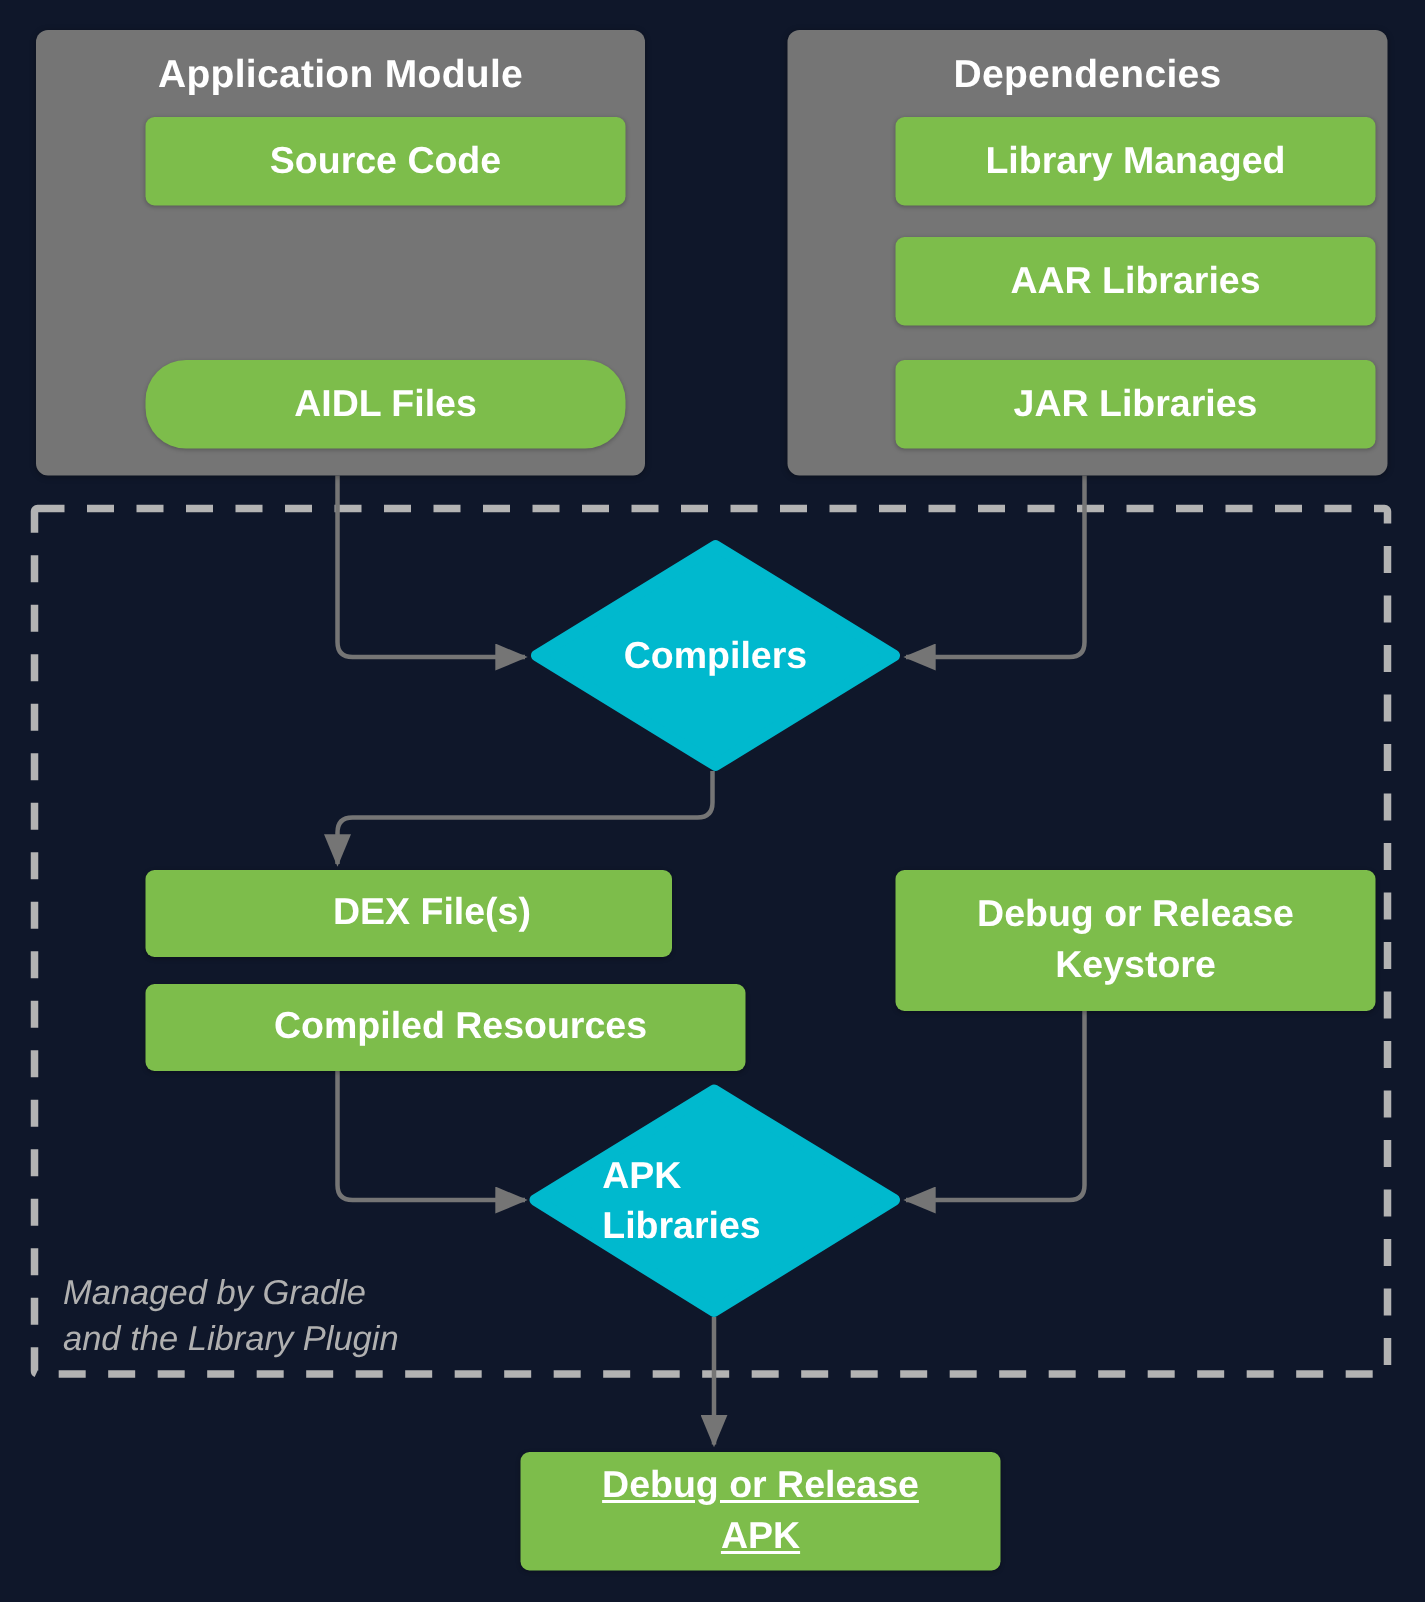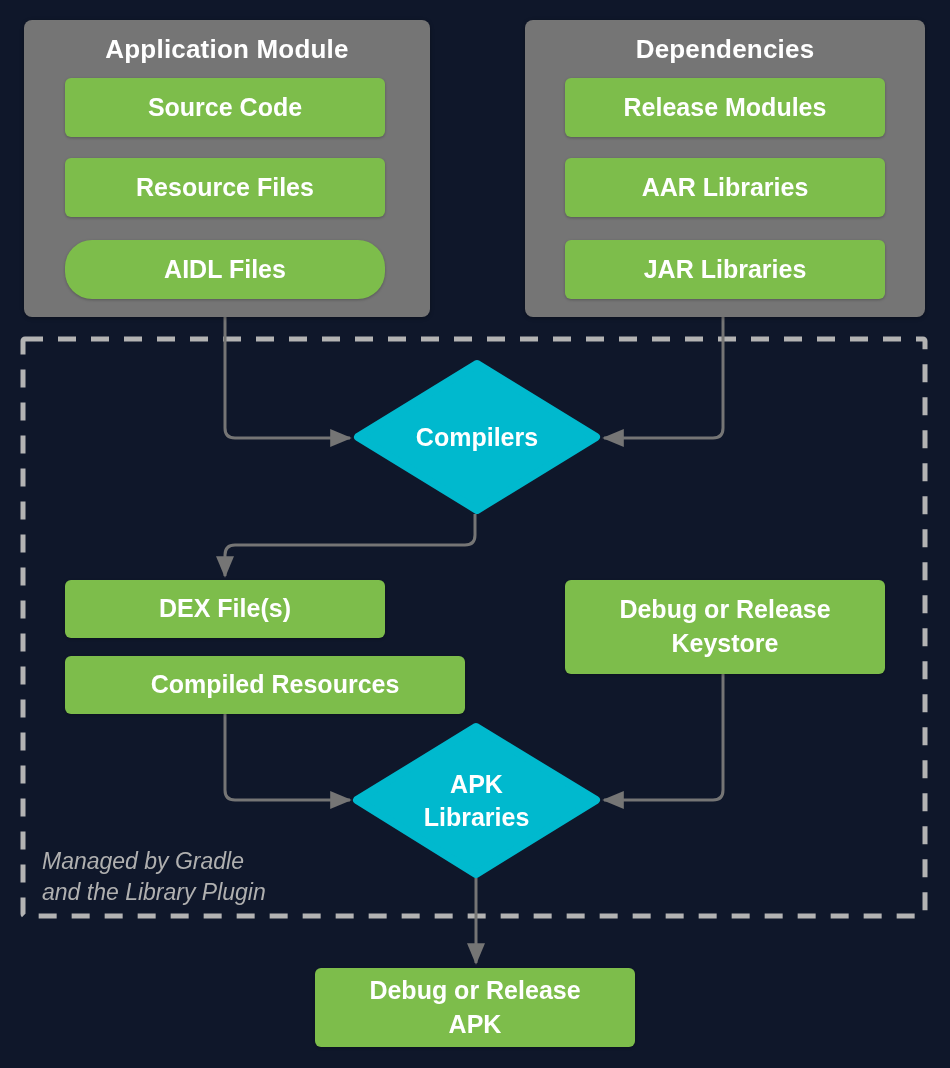"Source Code" .chip { margin-left: none -> 32px }
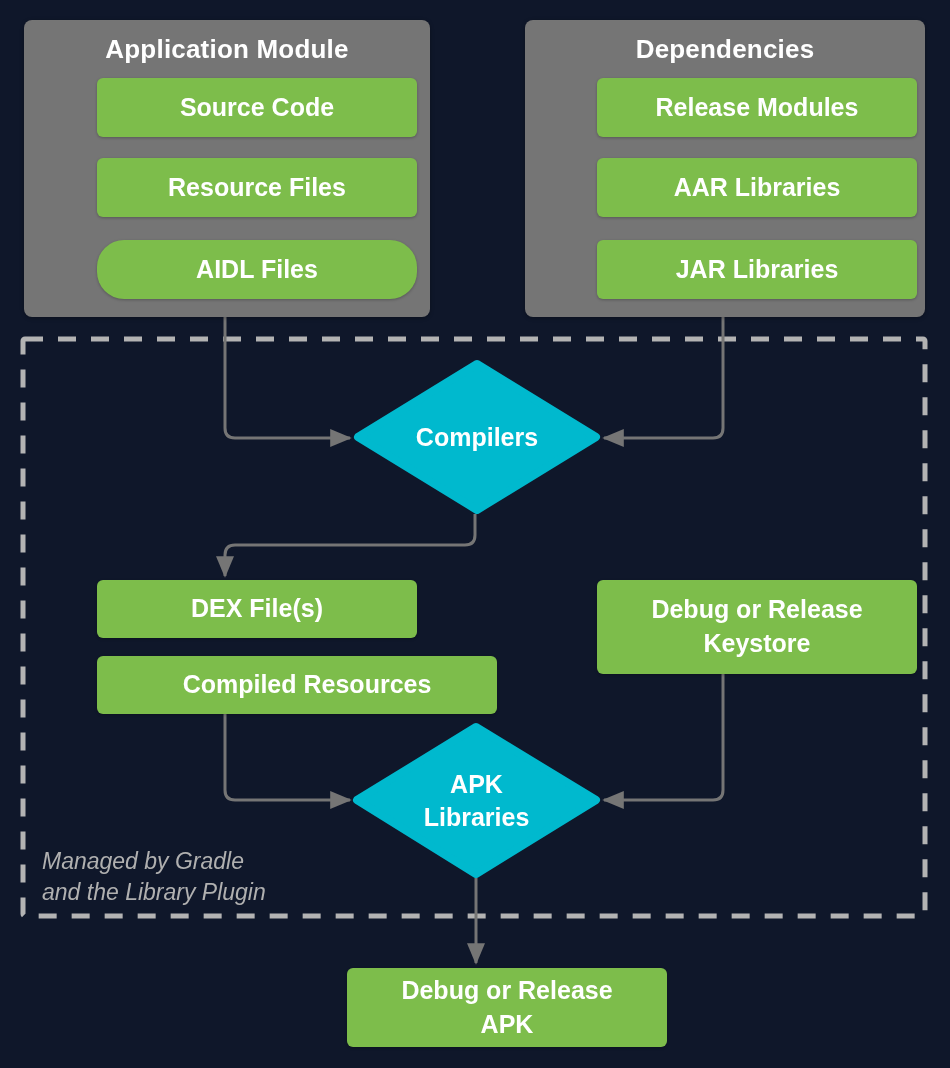"Release Modules" div.chip { text: Release Modules -> Library Managed }
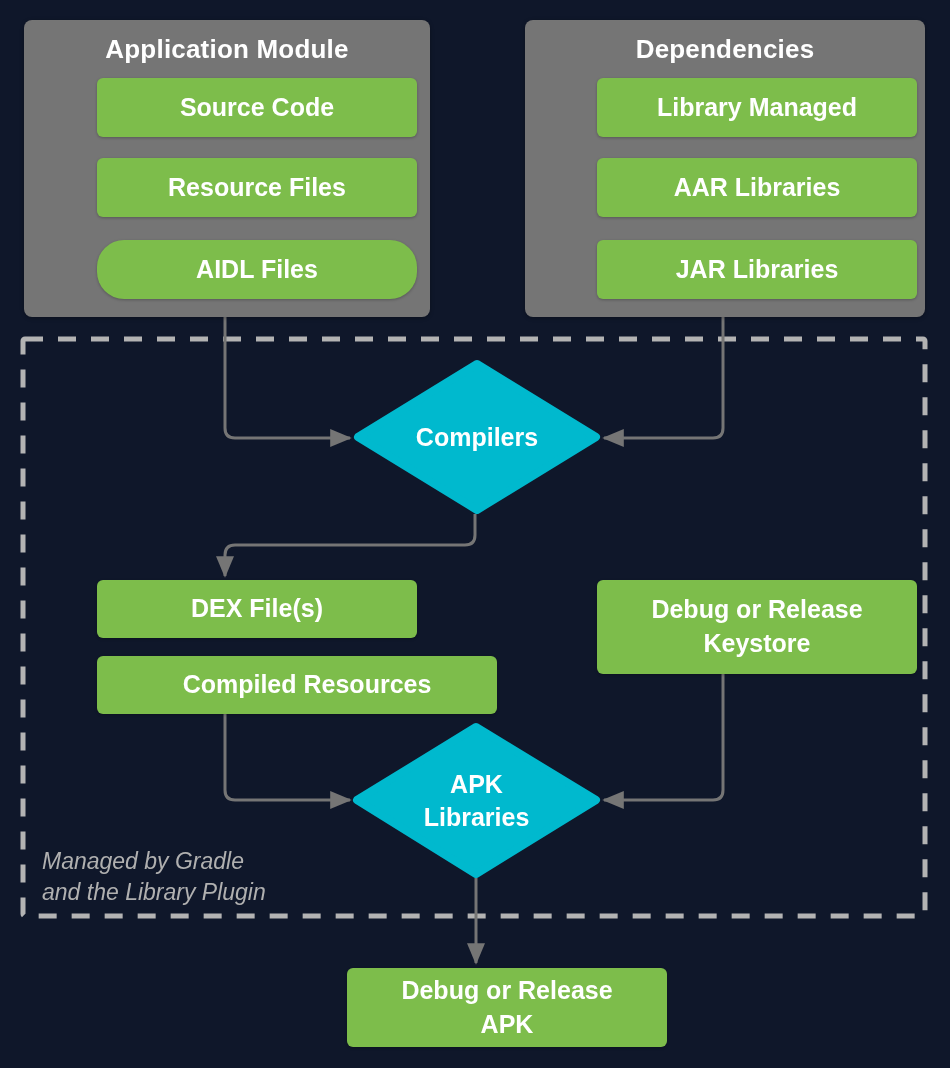"Resource Files" div.chip { html: <div>Resource Files</div> -> none }
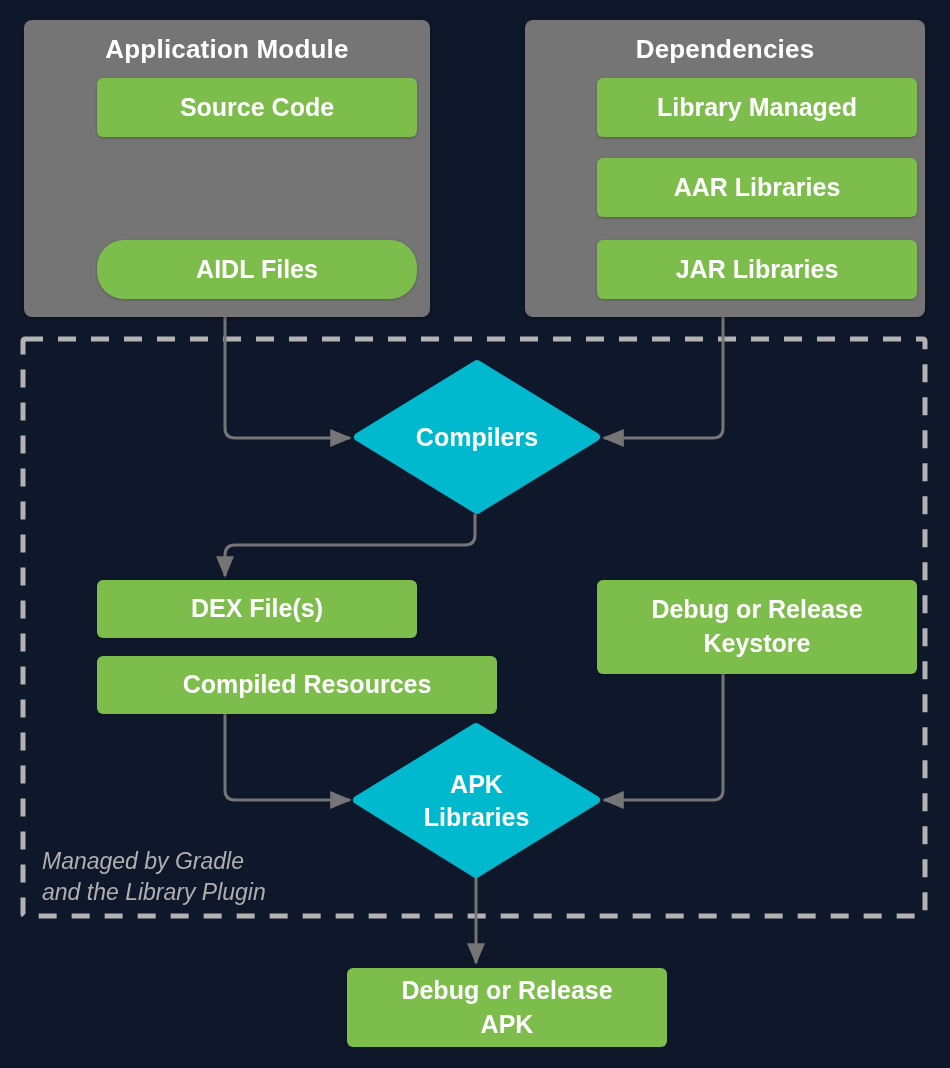"Compilers" .diamond-label { text-align: center -> none }
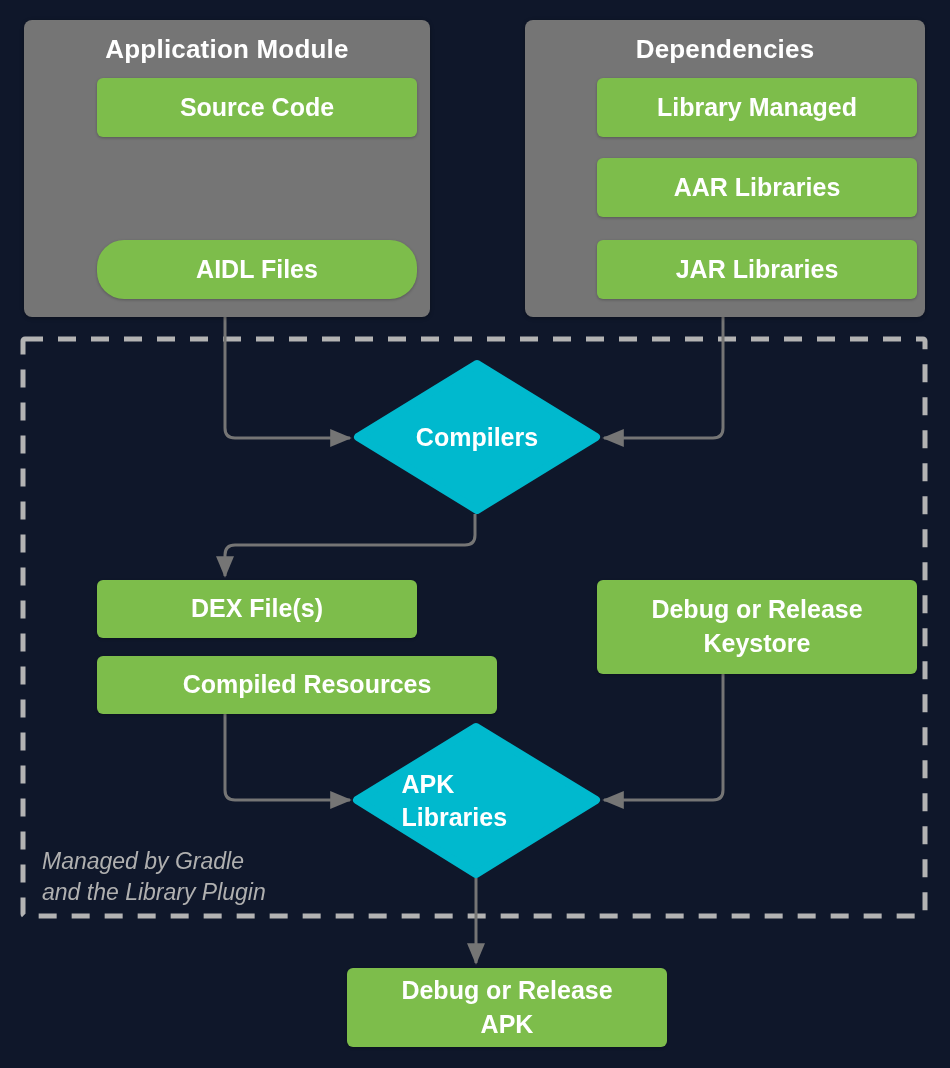"DEX File(s)" div.chip { padding-left: none -> 31px }
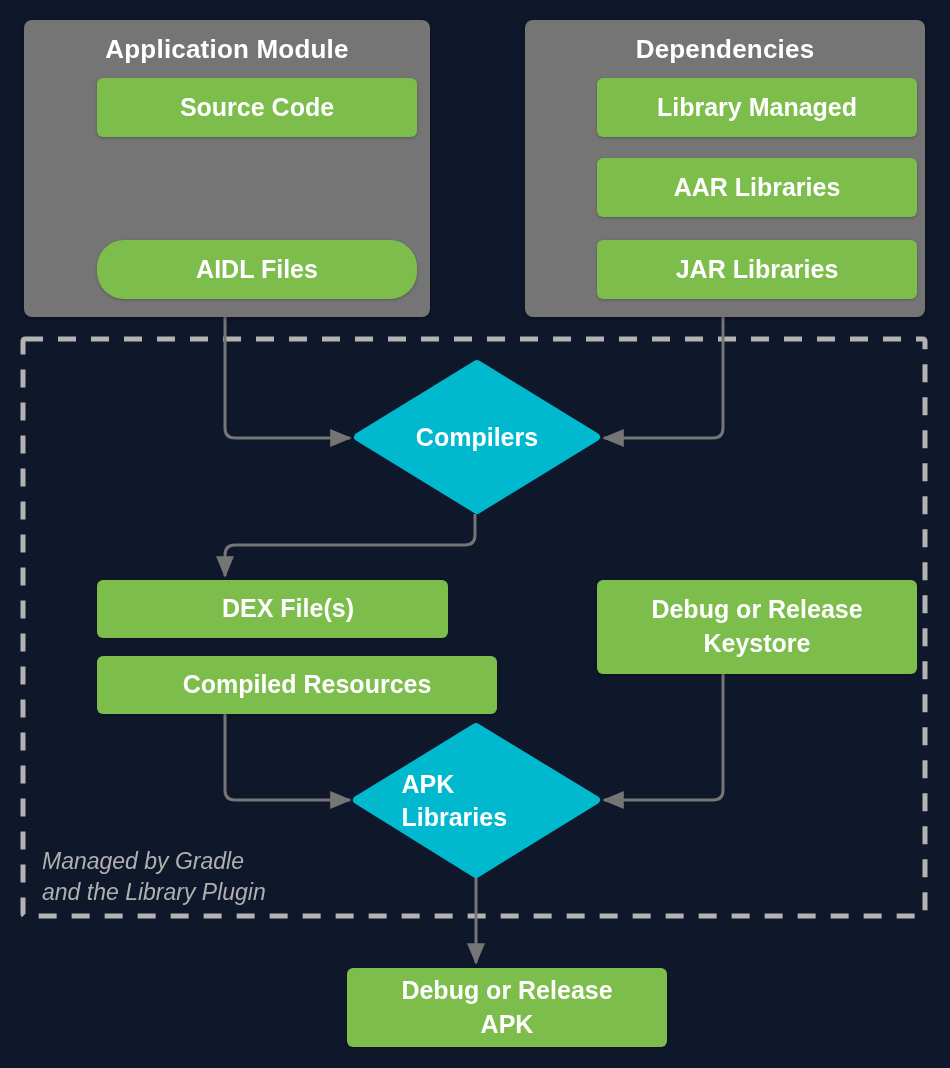"Debug or Release APK" span.wrap { text-decoration: none -> underline }
